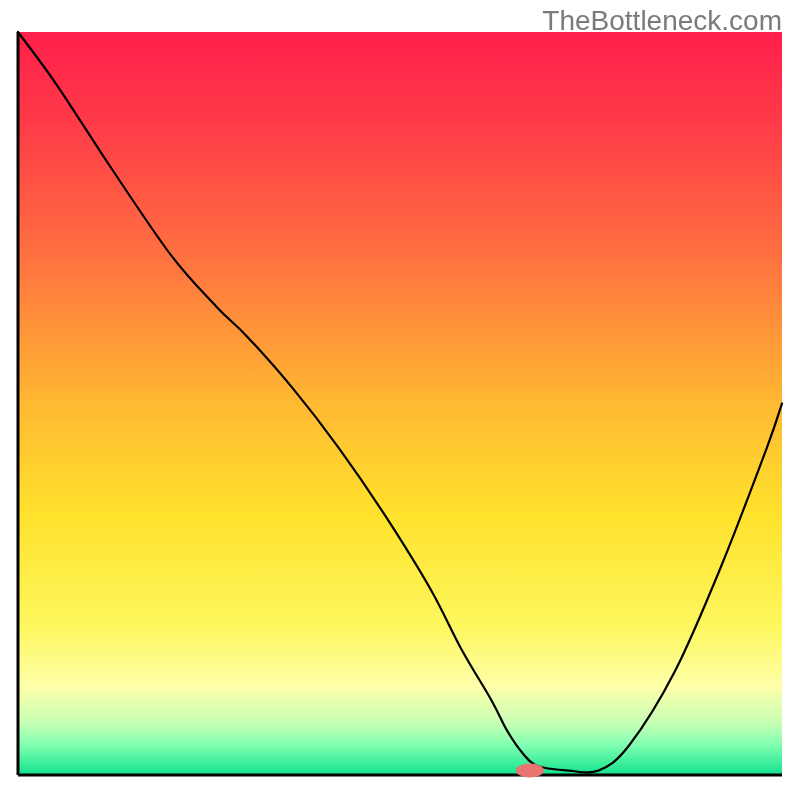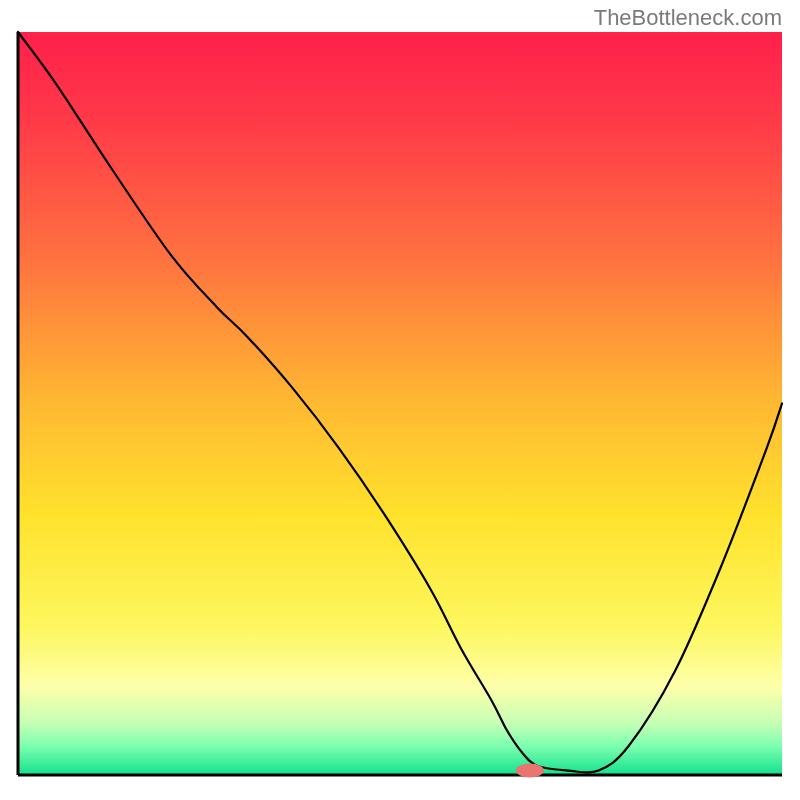"TheBottleneck.com" .watermark { font-size: 22px -> 28px }
